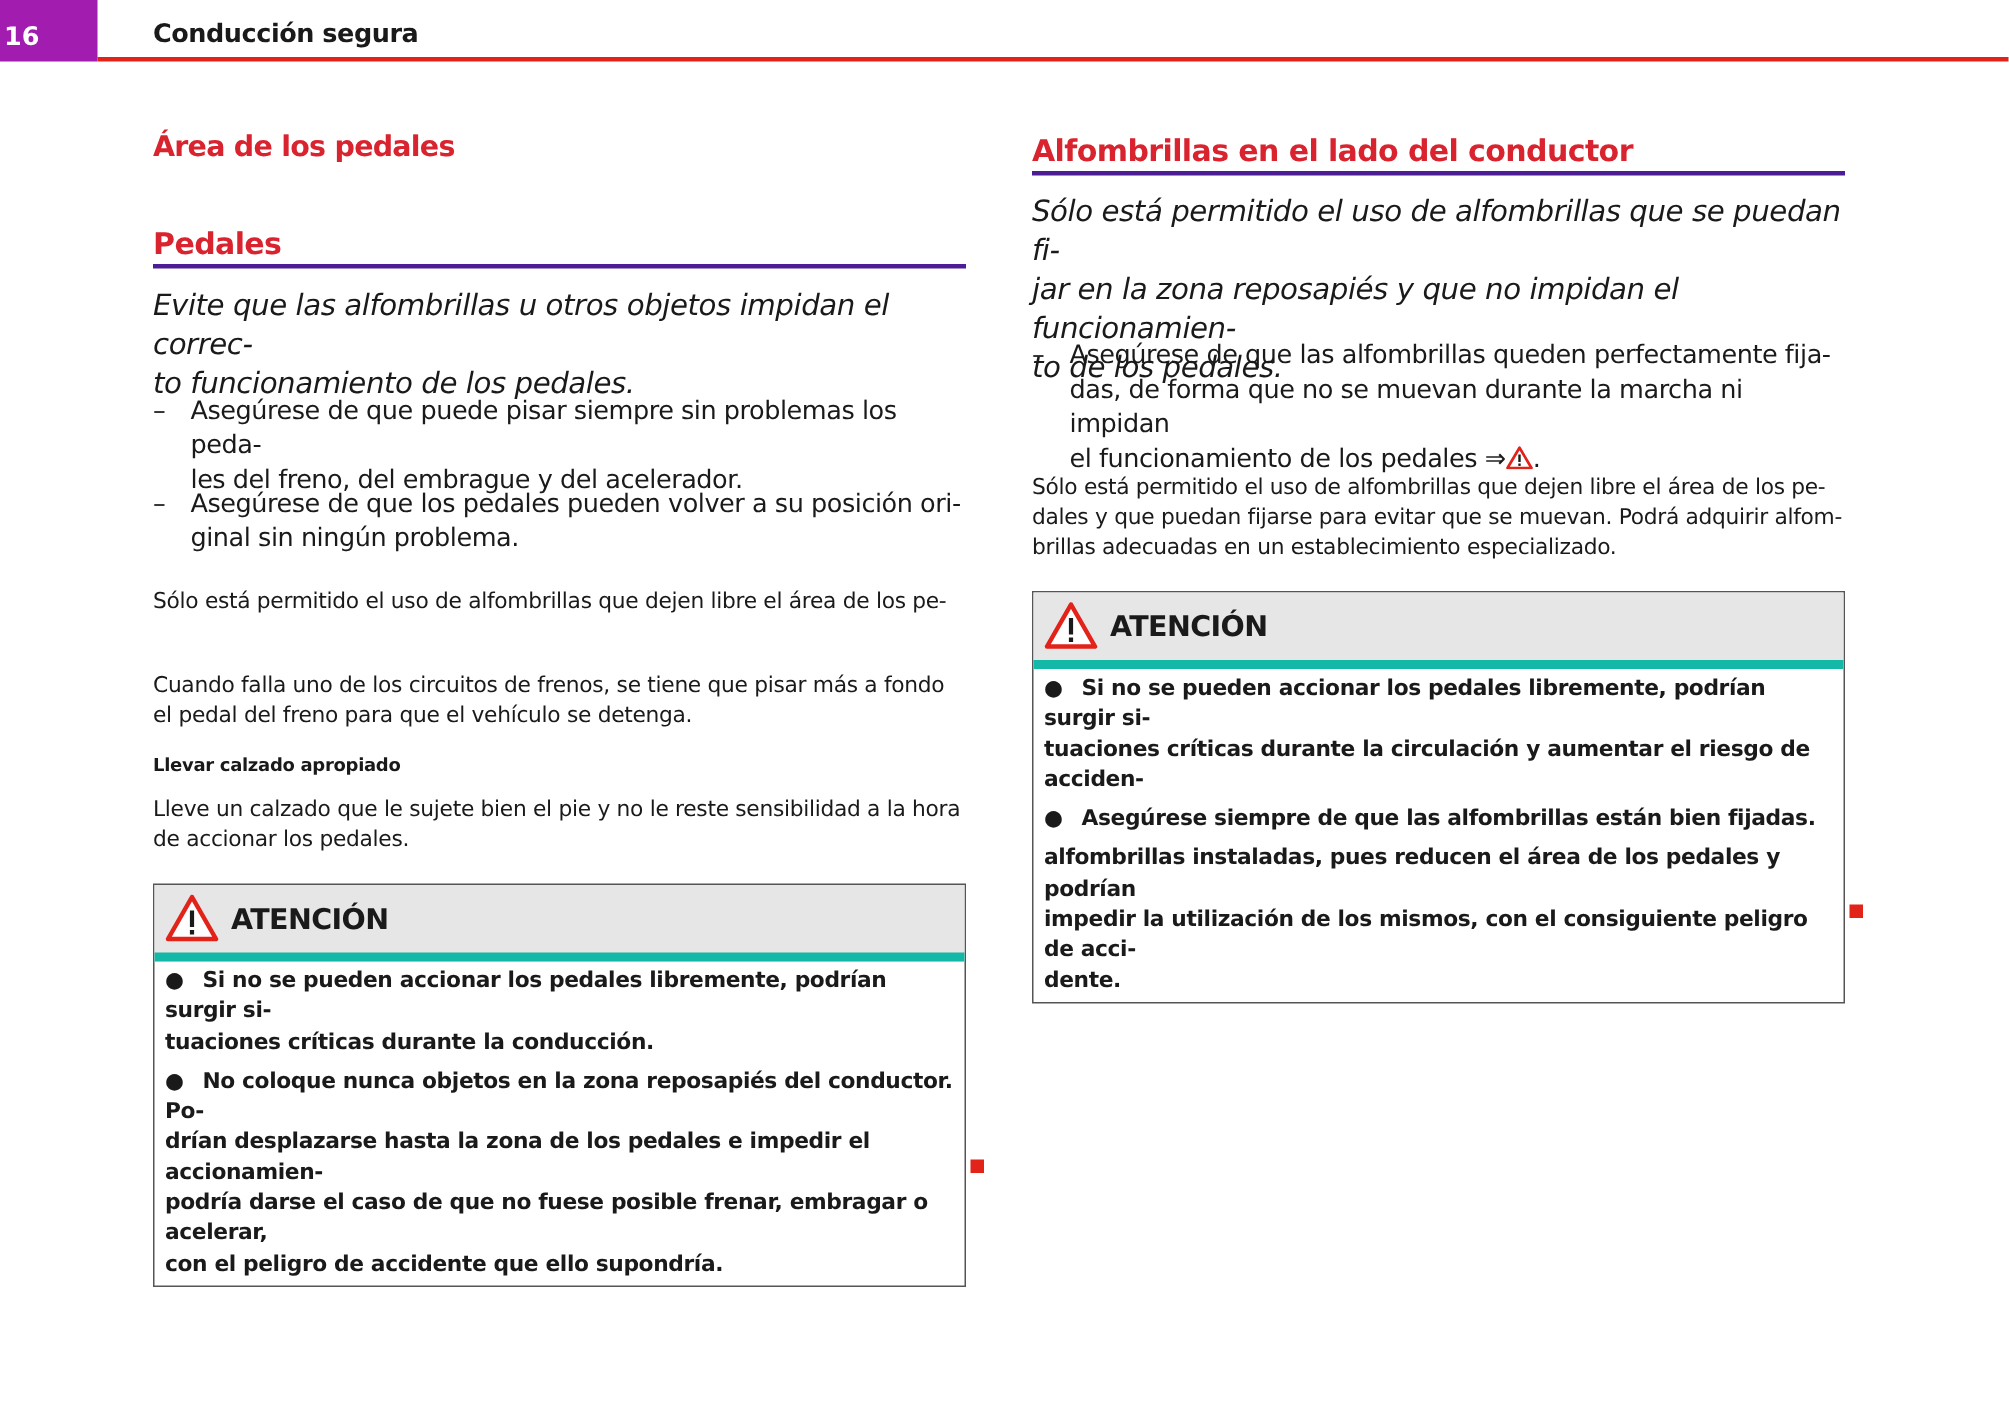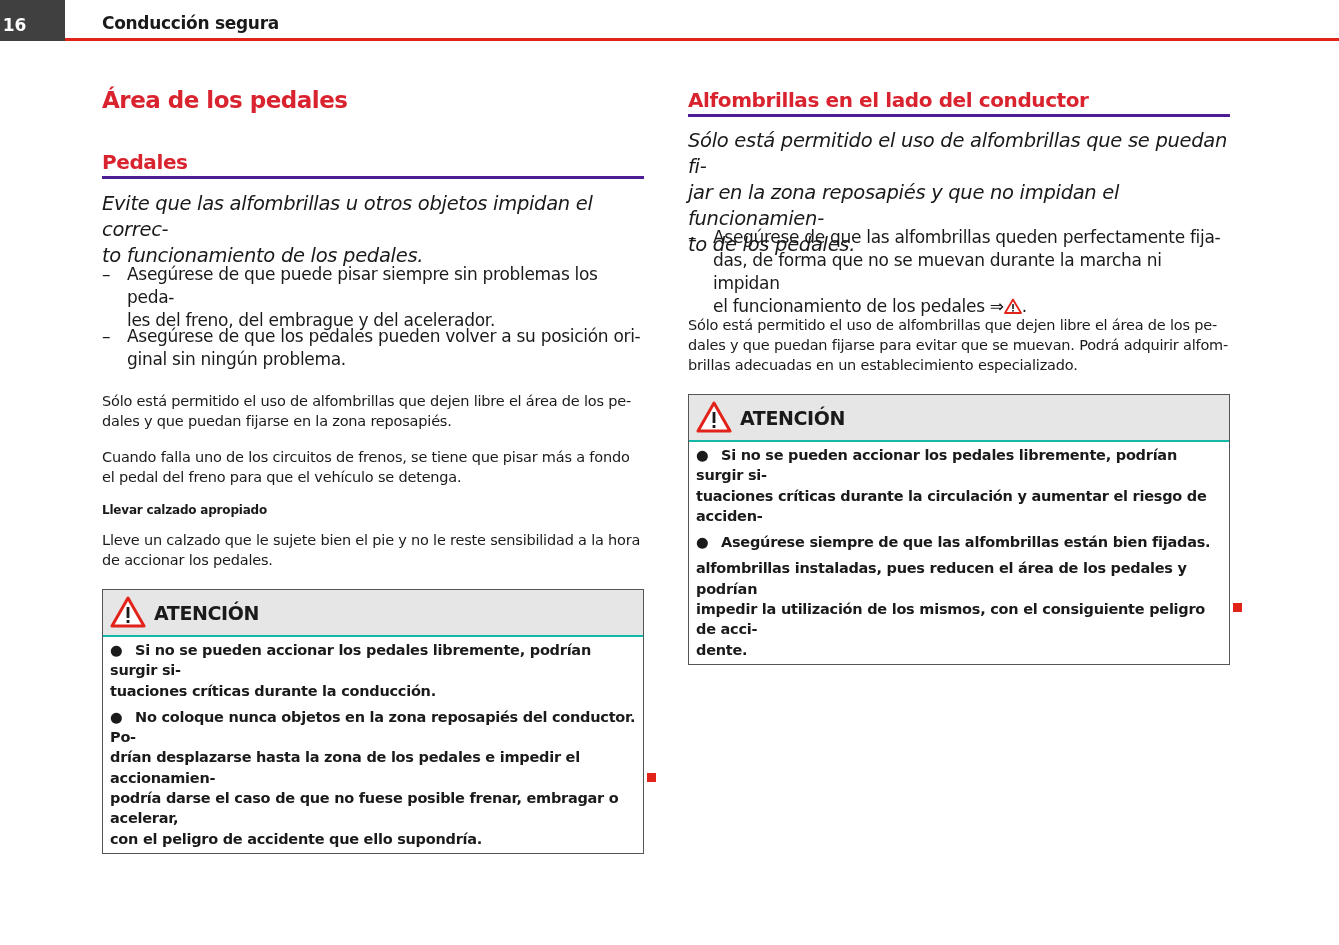"16" .page-num { background: #404040 -> #a21caf }
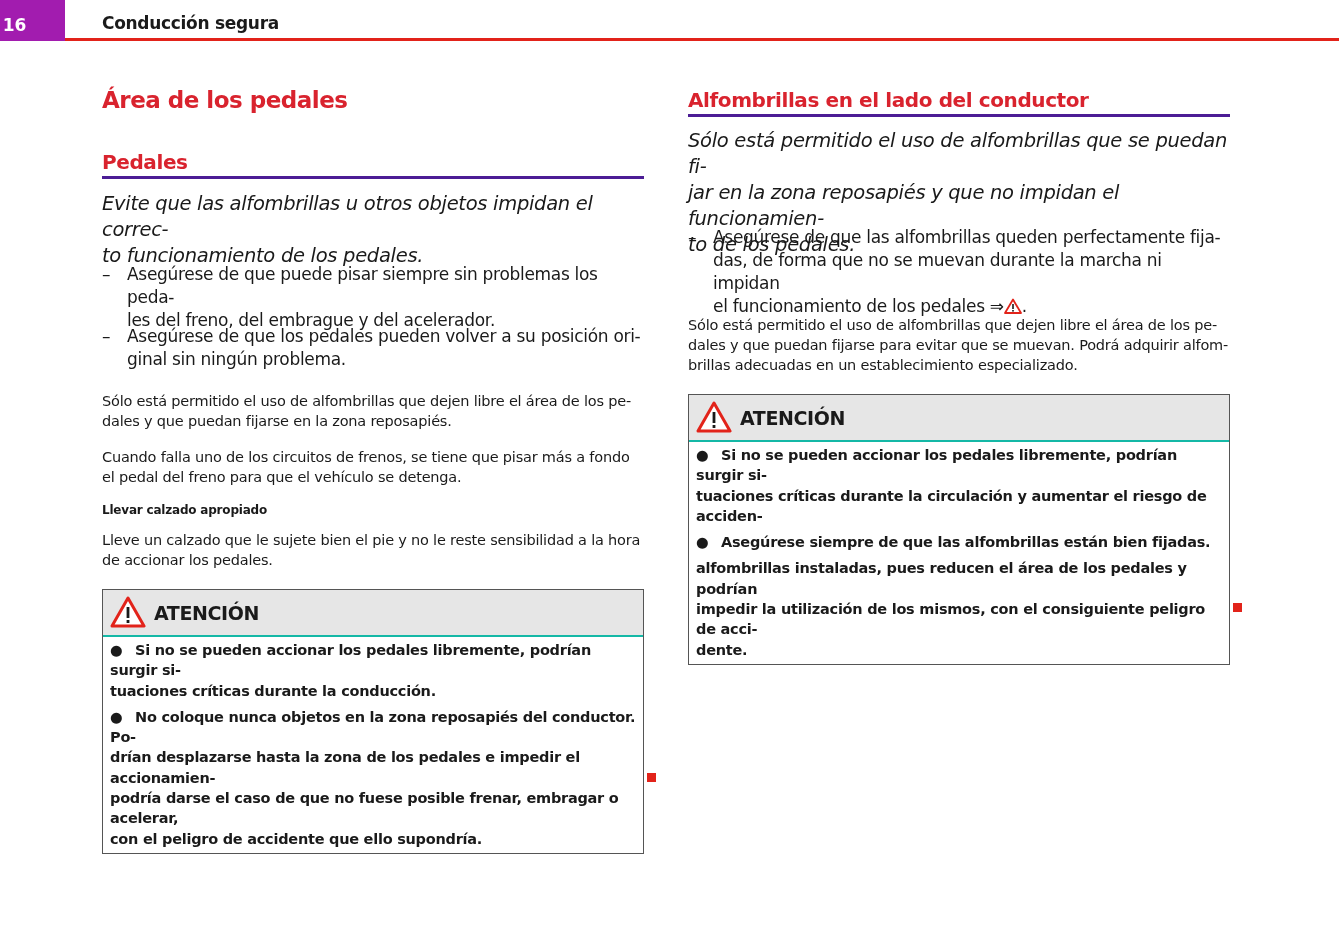"Área de los pedales" .main-title { font-size: 23px -> 19px }
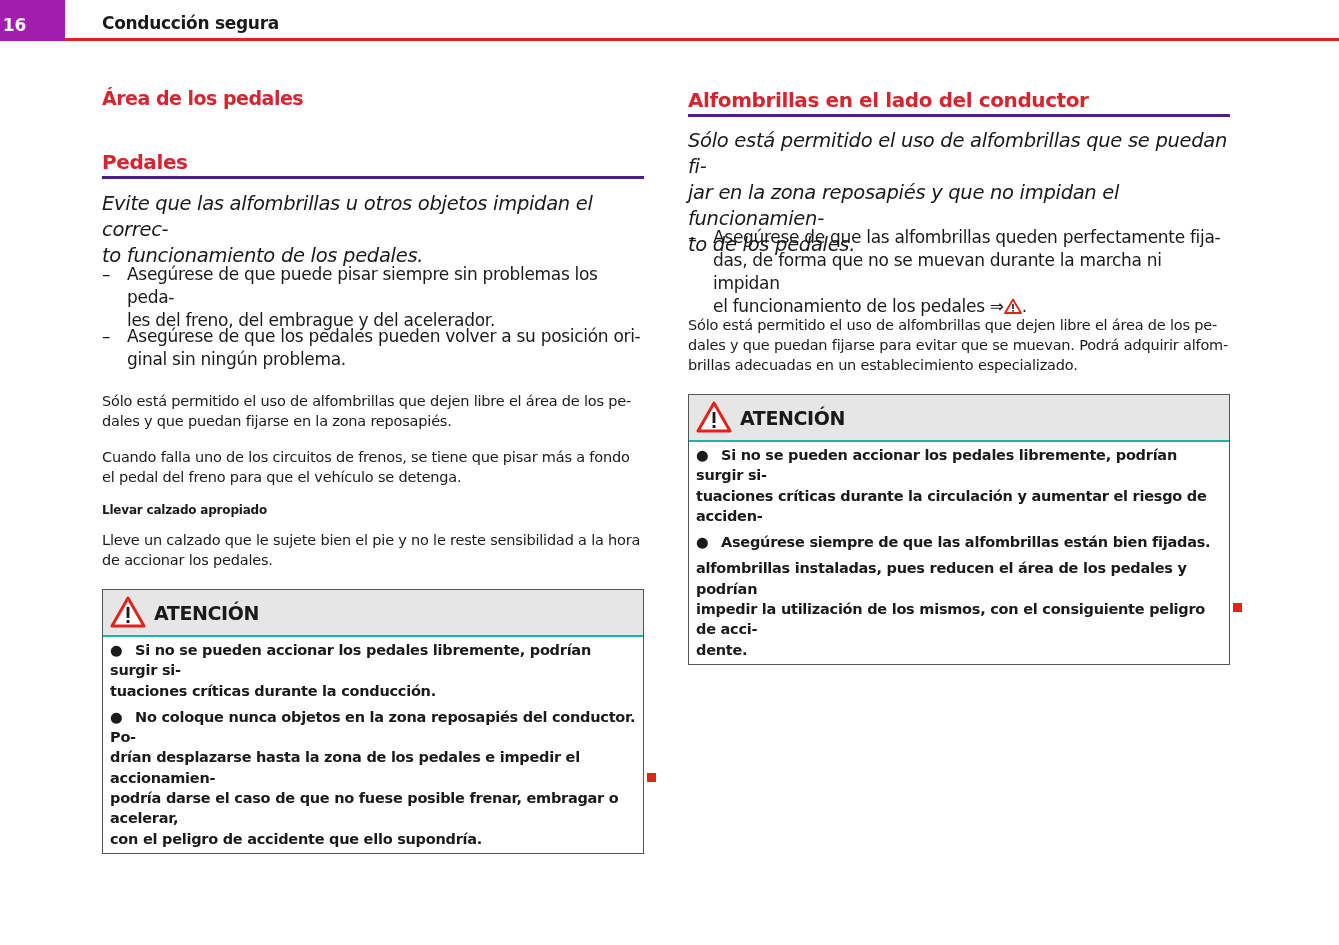"dales y que puedan fijarse en" div { html: <div>dales y que puedan fijarse en la zona reposapiés.</div> -> none }
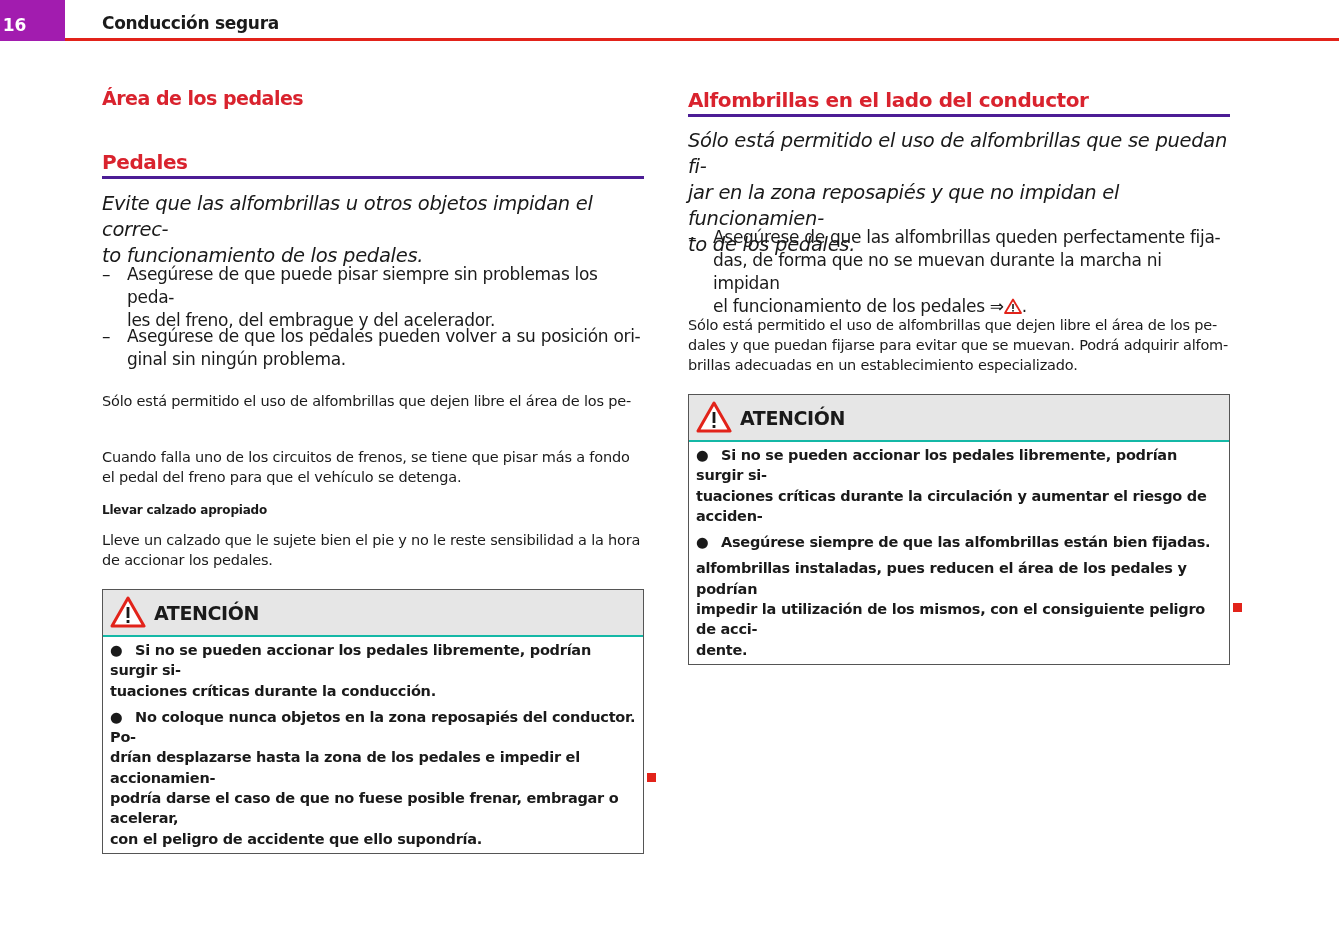"ATENCIÓN" .warn-head { border-bottom: 2px solid #14b8a6 -> 6px solid #14b8a6 }
